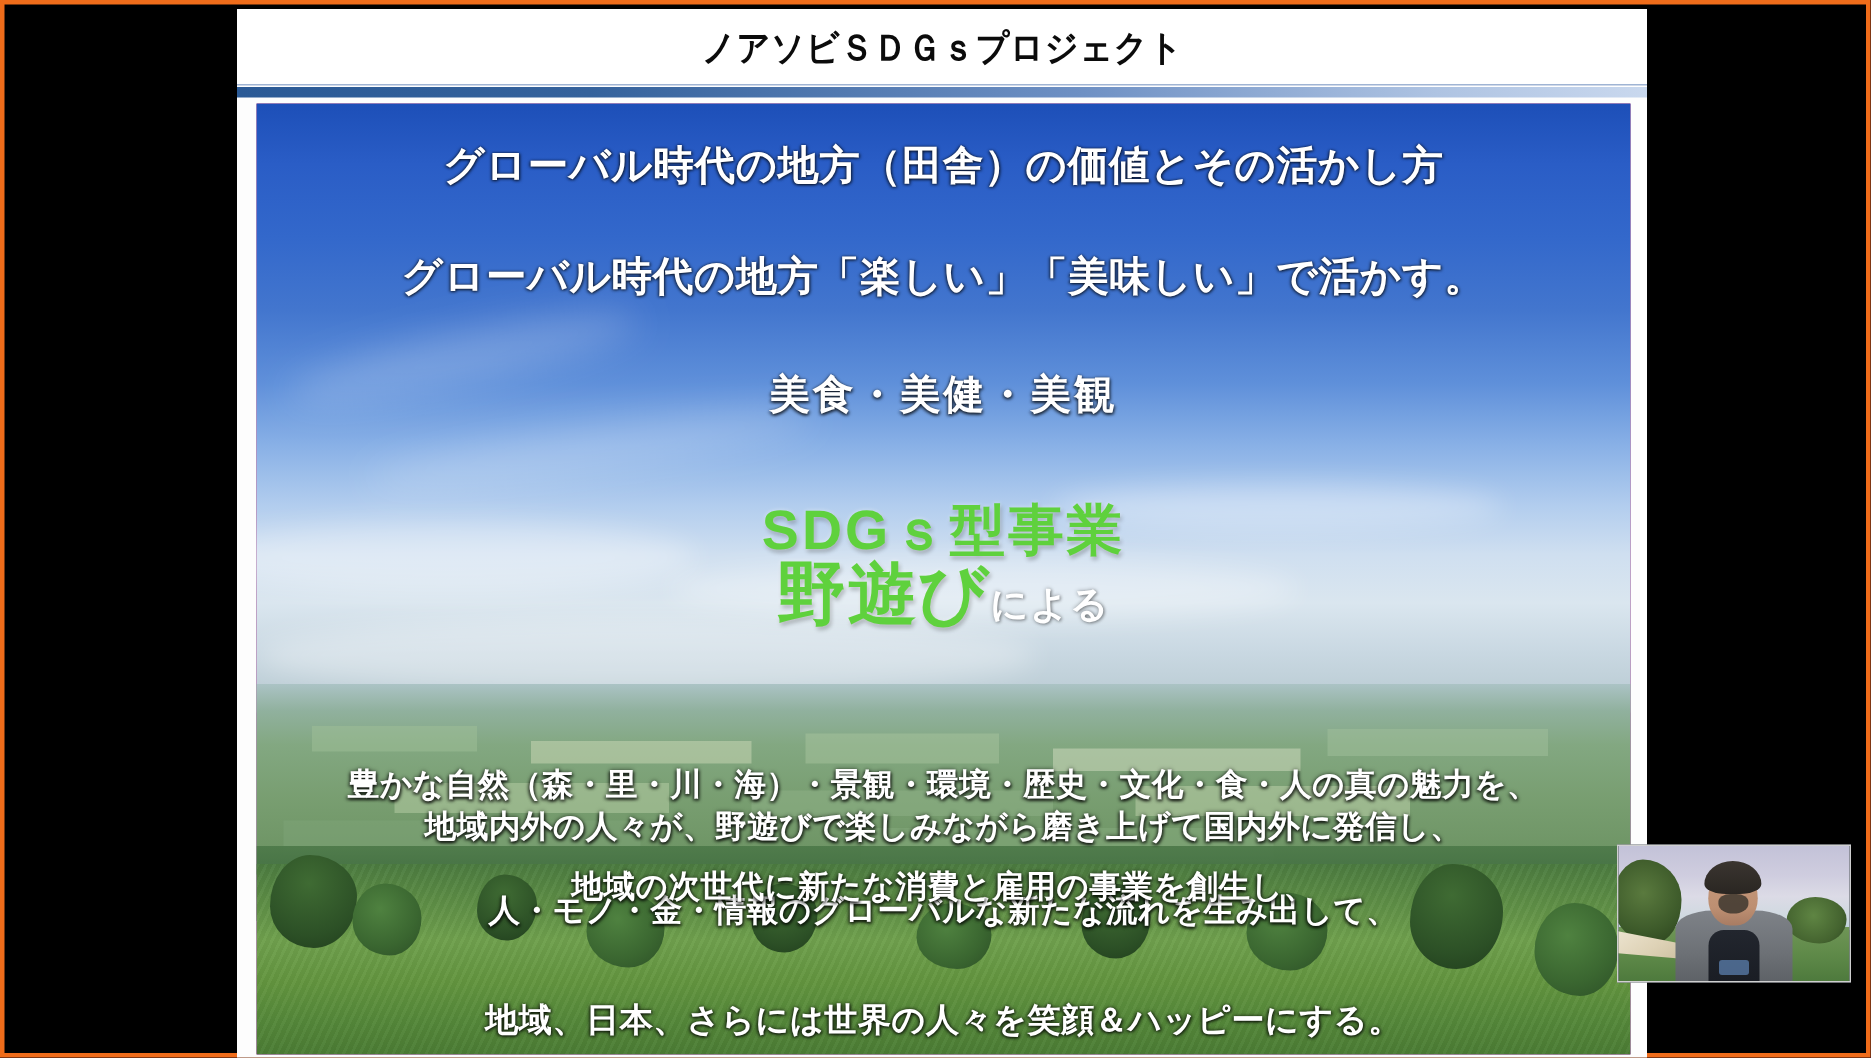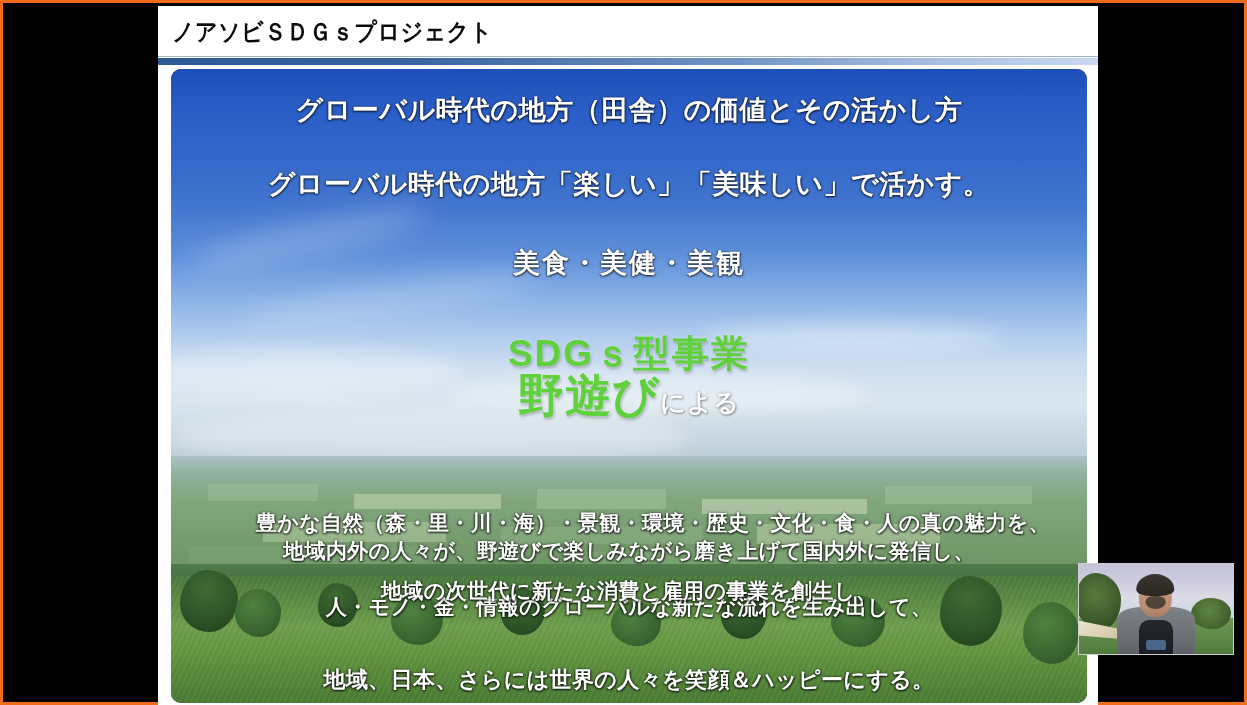"ノアソビＳＤＧｓプロジェクト" #slide-title-bar { justify-content: none -> center }
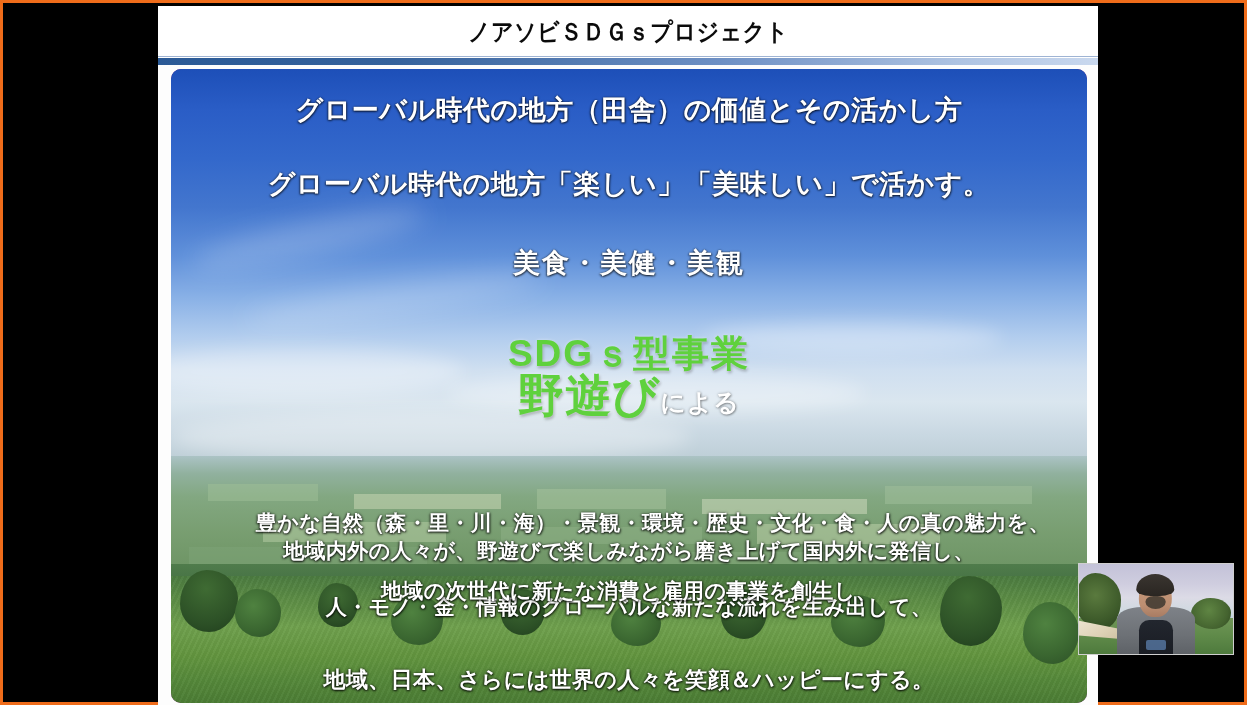"グローバル時代の地方（田舎）の価値とその活かし方" #slide-photo { border-radius: 10px -> none }
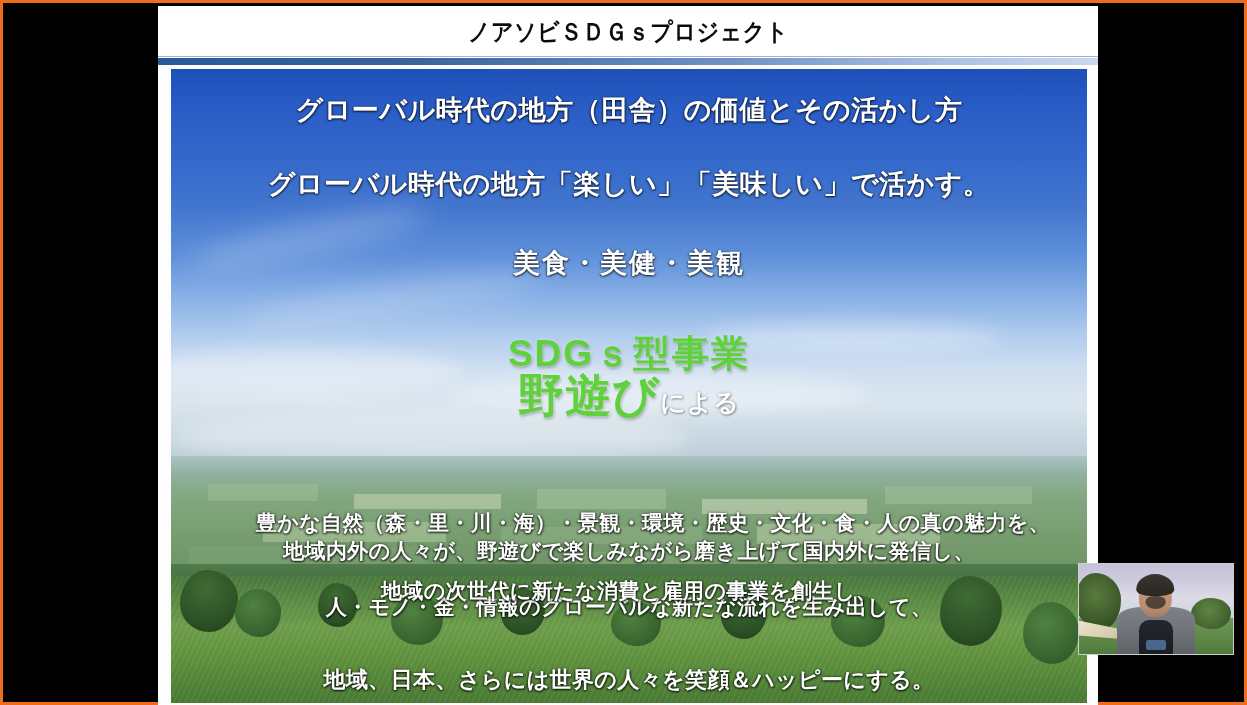"豊かな自然（森・里・川・海）・景観・環境・歴史・文化・食・人の真の魅力を、" #body-line-1 { padding-left: 24px -> none }
